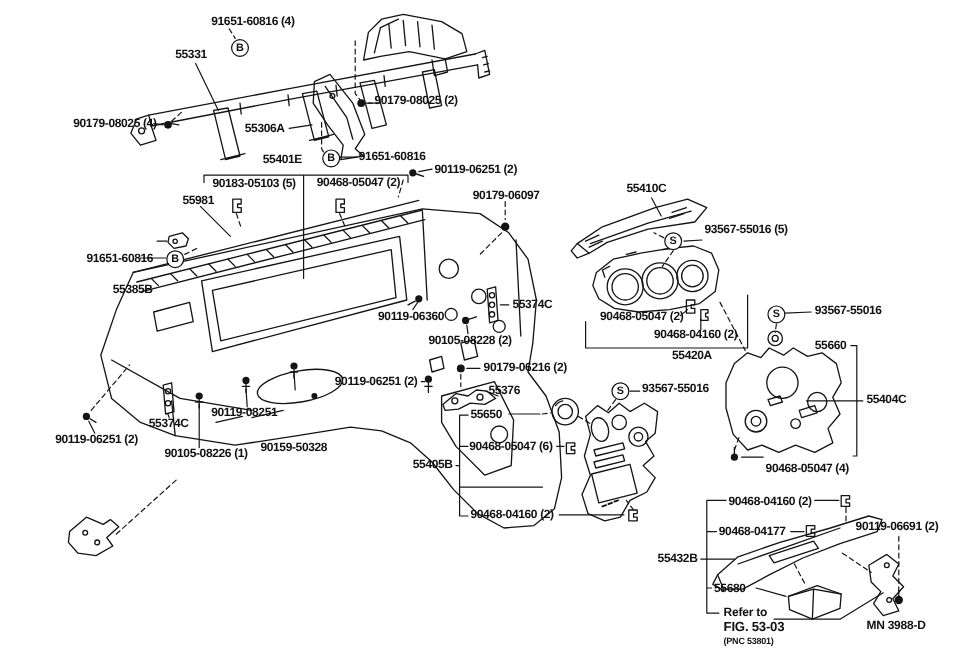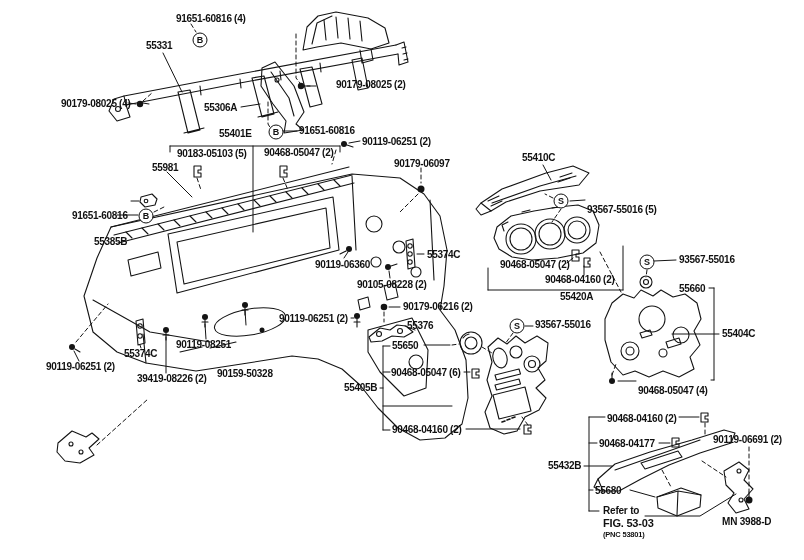"90179-08025 (2)" div.plabel { left: 336px -> 312px }
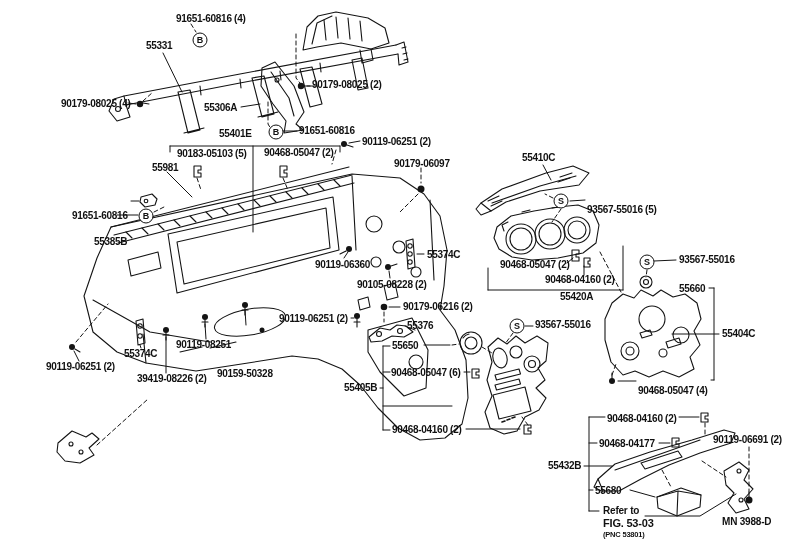"93567-55016 (5)" div.plabel { top: 205px -> 187px }
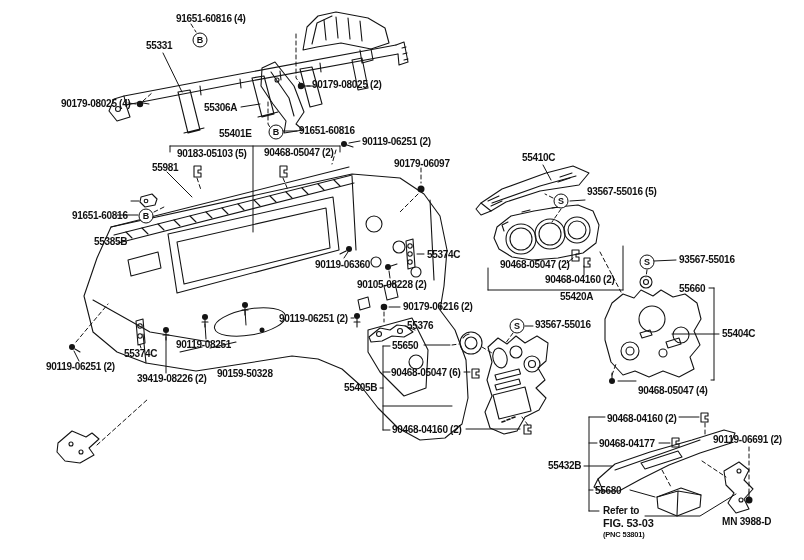"39419-08226 (2)" div.plabel { text: 39419-08226 (2 -> 90105-08226 (1 }
